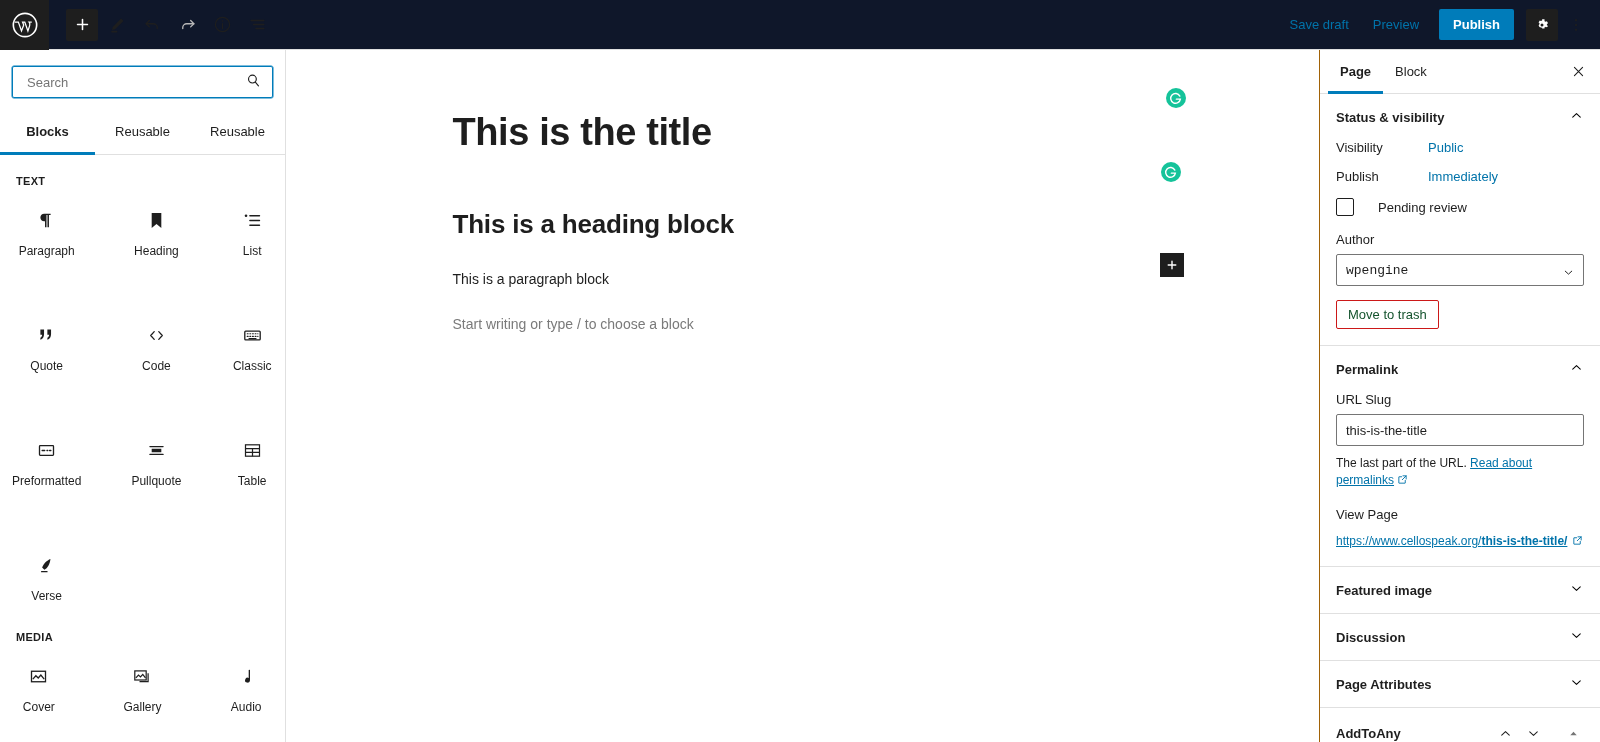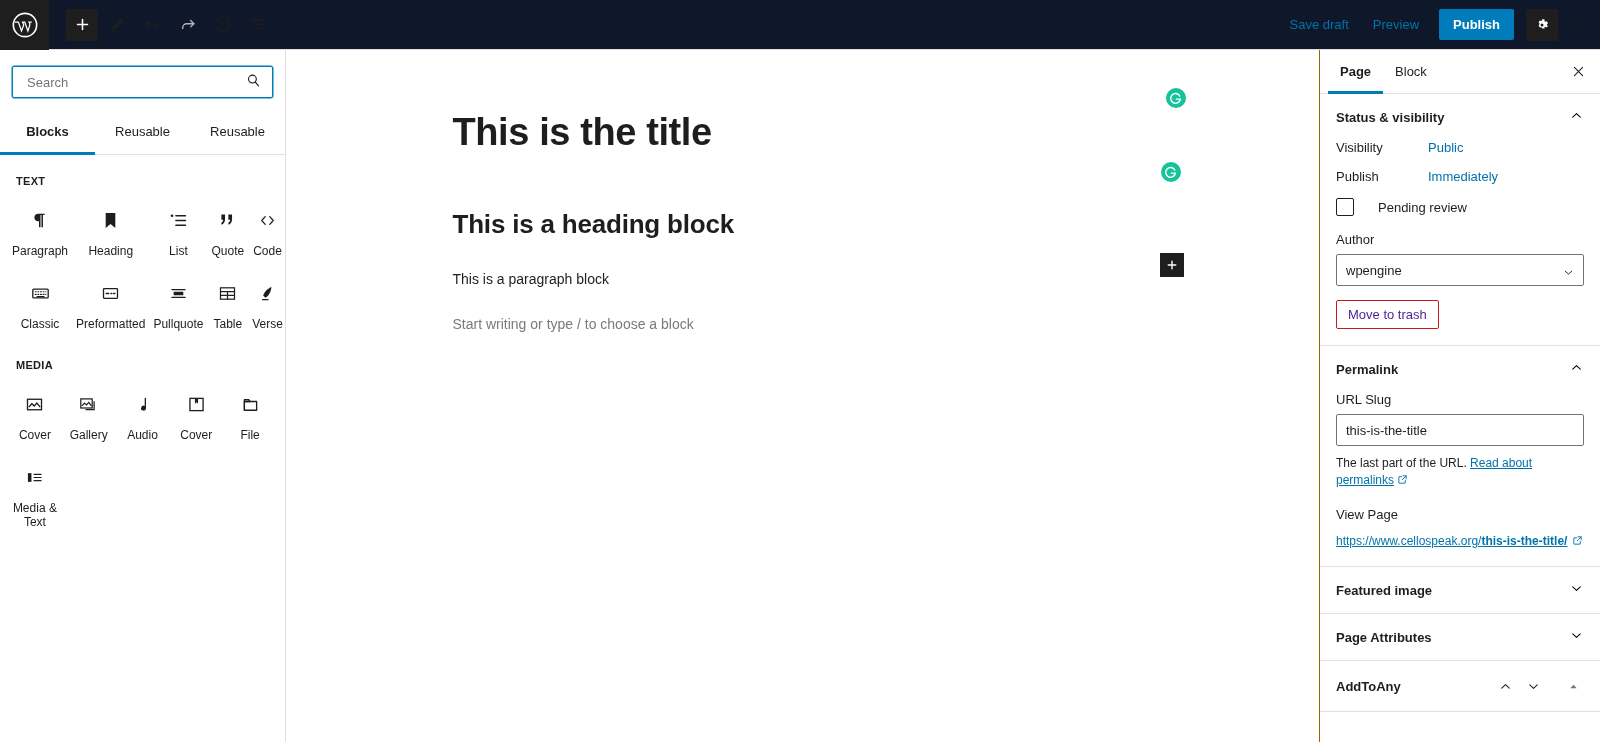"Paragraph" .block-grid { gap: none -> 42px; grid-template-columns: repeat(5, 1fr) -> repeat(3, 1fr) }
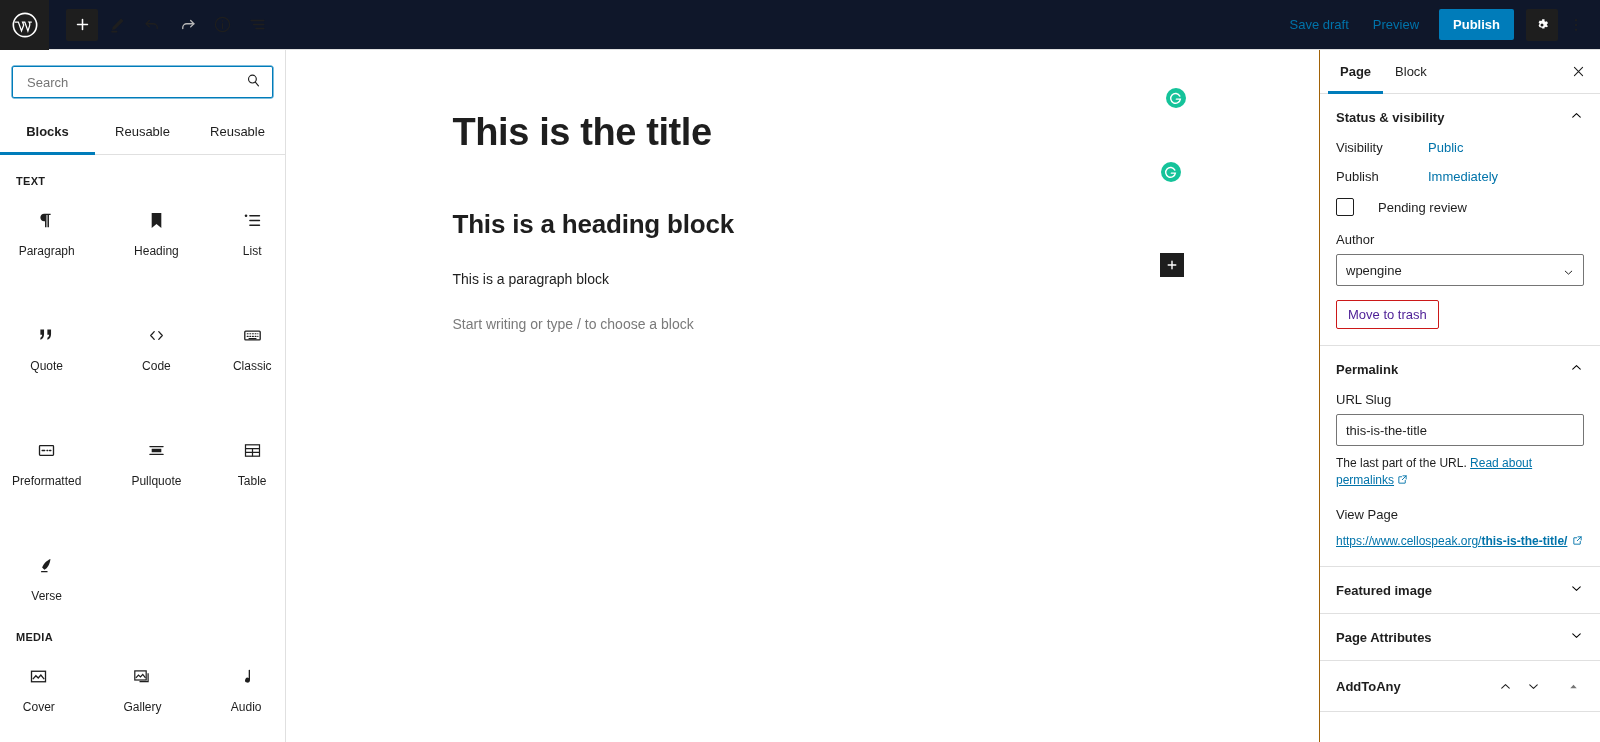"wpengine" select.wp-select { font-family: Liberation Sans, sans-serif -> Liberation Mono, monospace }
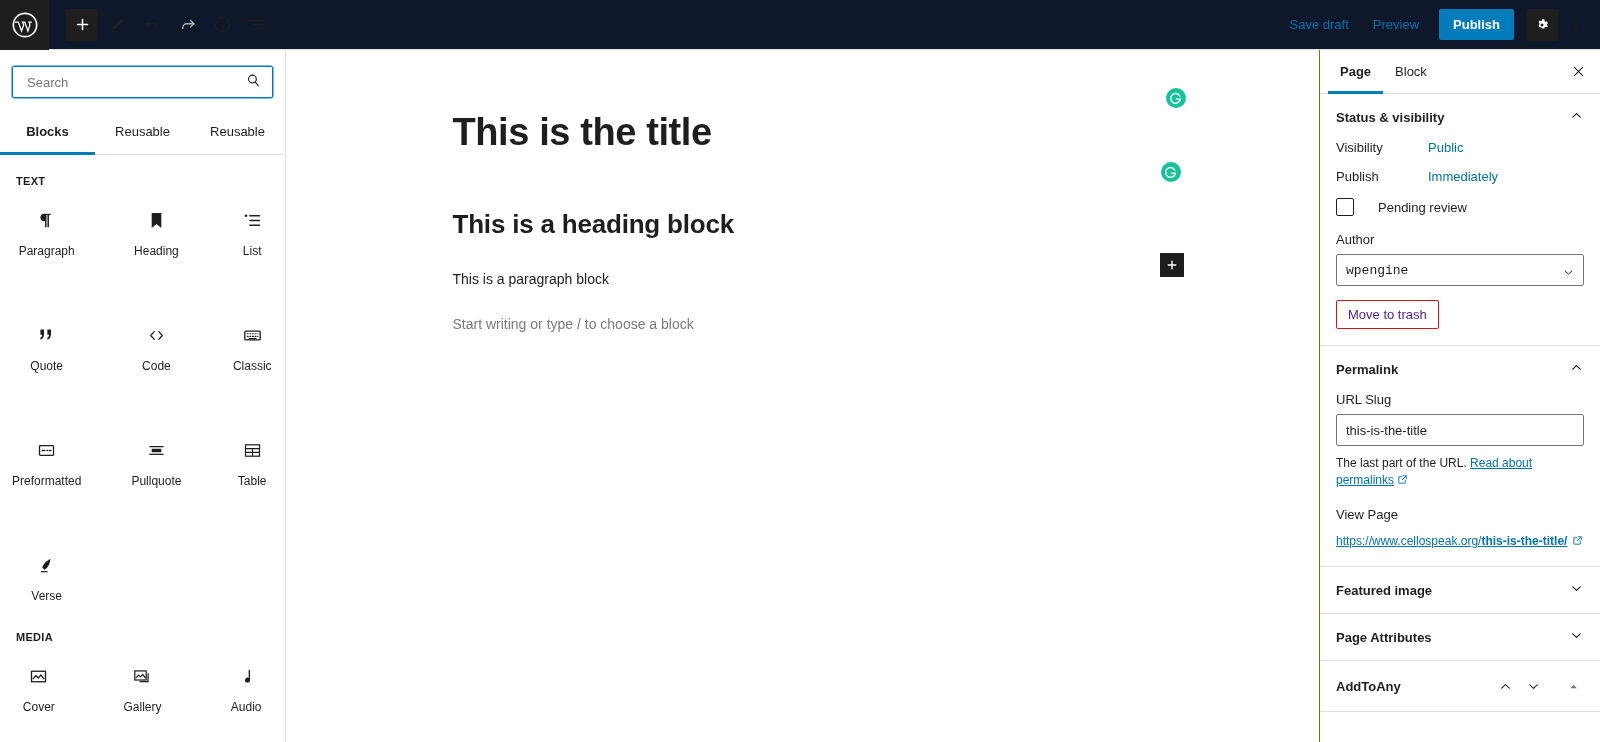"Move to trash" .trash-btn { color: #4c1d95 -> #14532d }
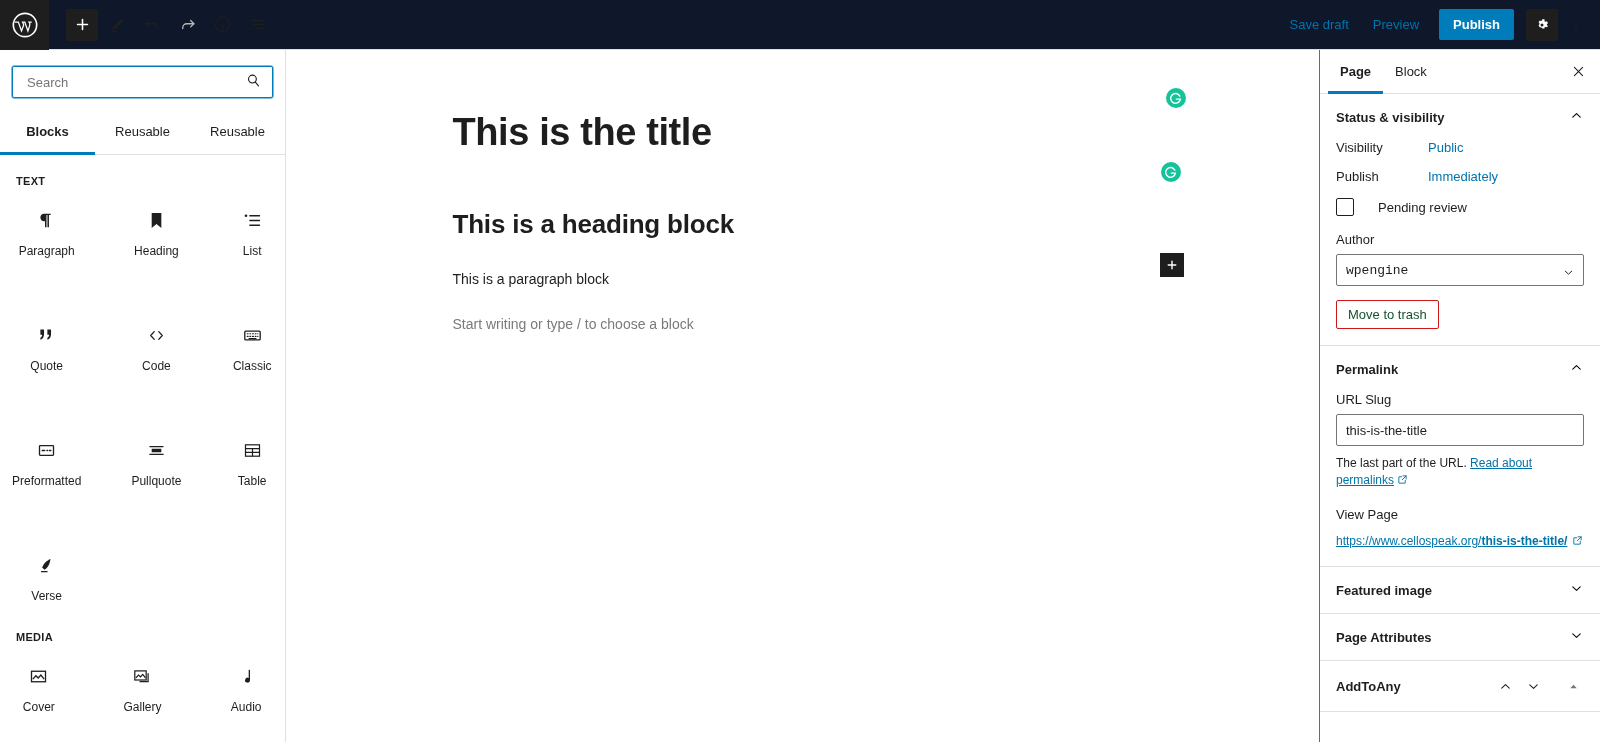"Discussion" div.panel { html: none -> <div> <button> <span>Discussion</span> <span> <svg> <path></path> </svg> </span> </button> </div> }
